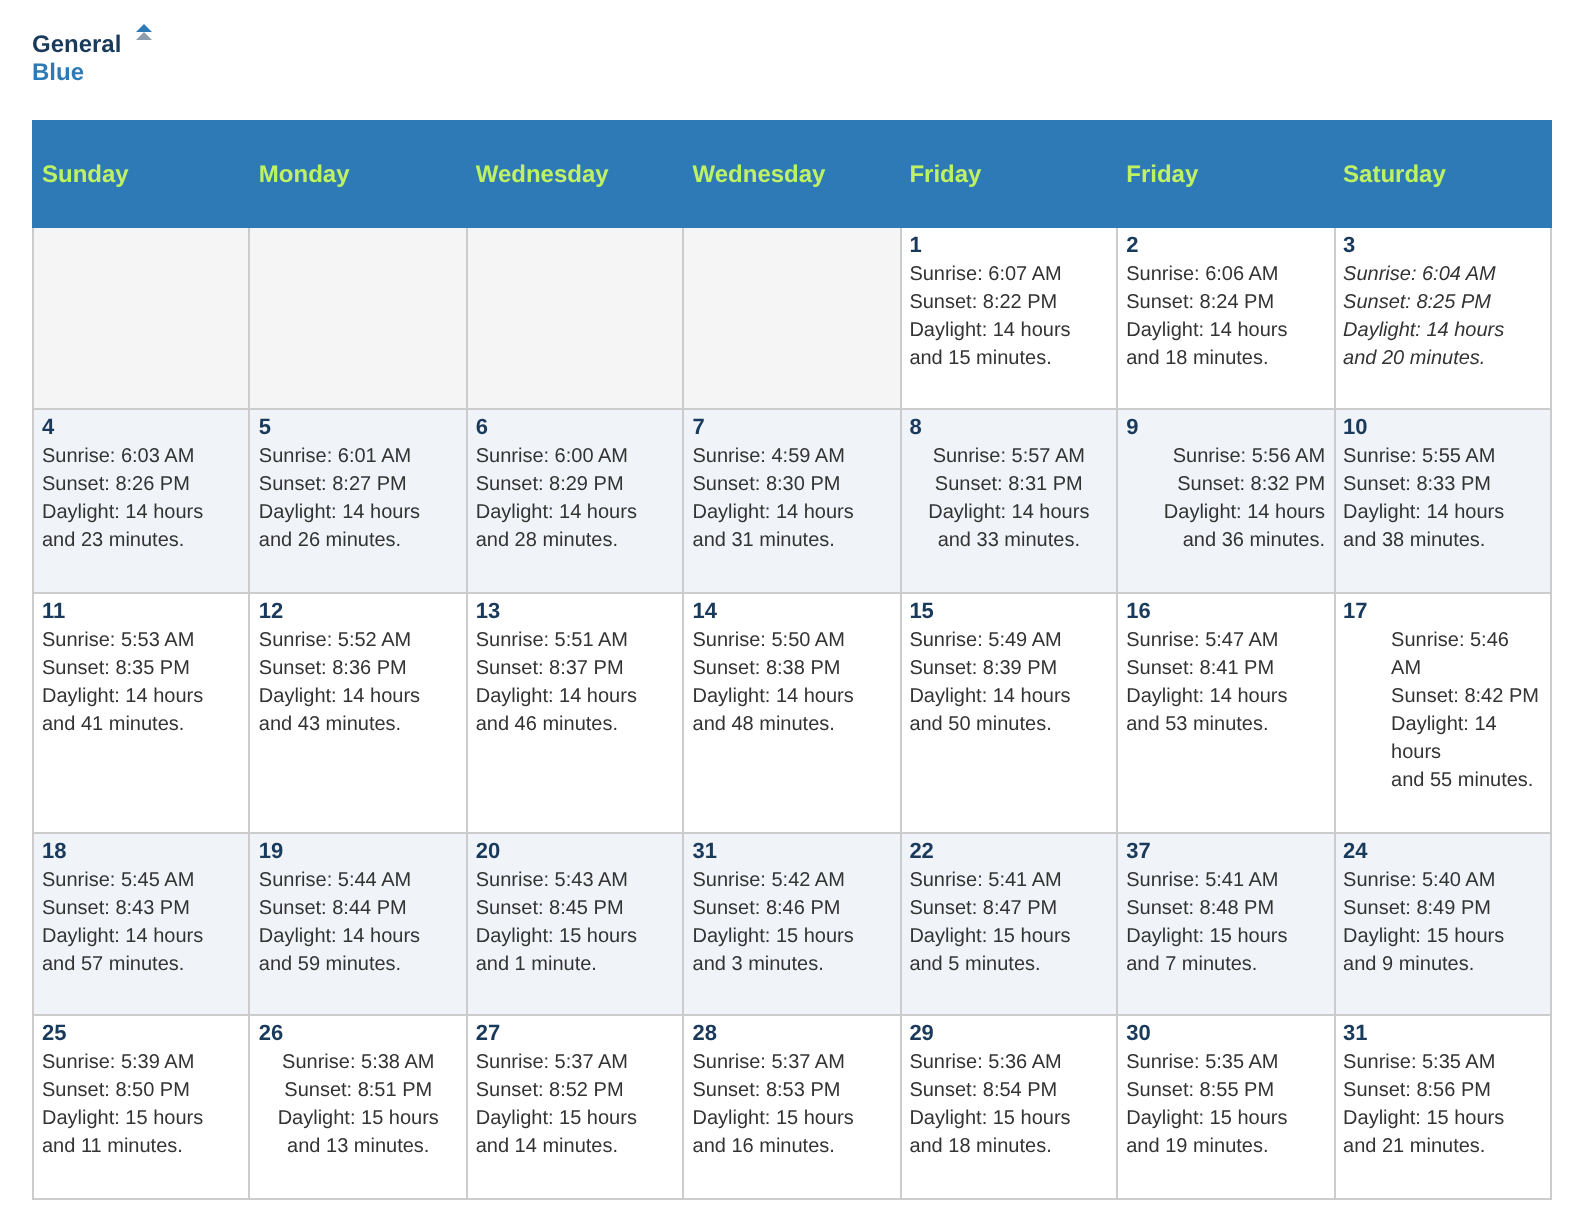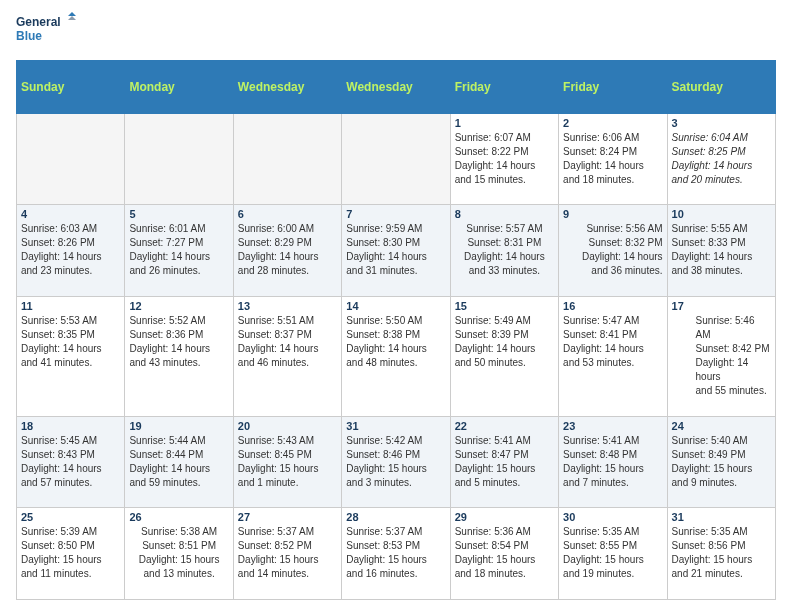"Sunrise: 6:01 AM" div.day-info { text: 7:27 -> 8:27 }
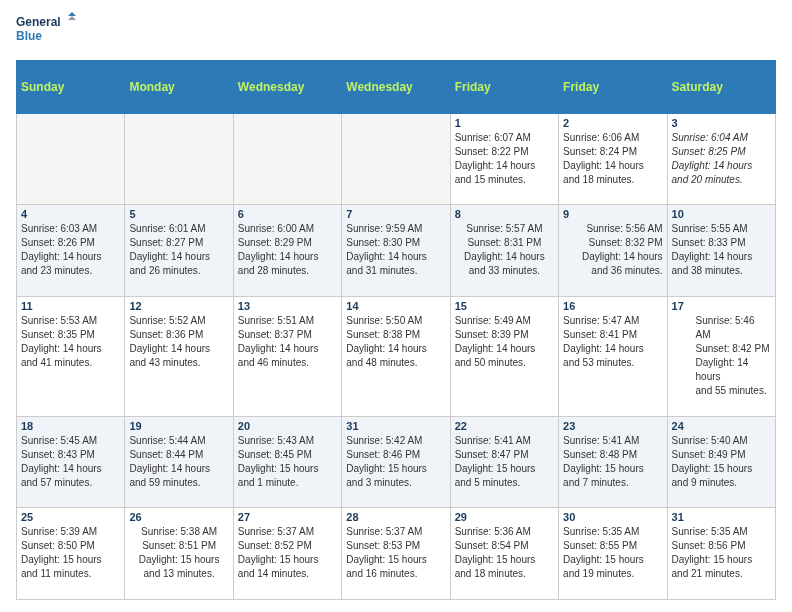"Sunrise: 9:59 AM" div.day-info { text: 9:59 -> 4:59 }
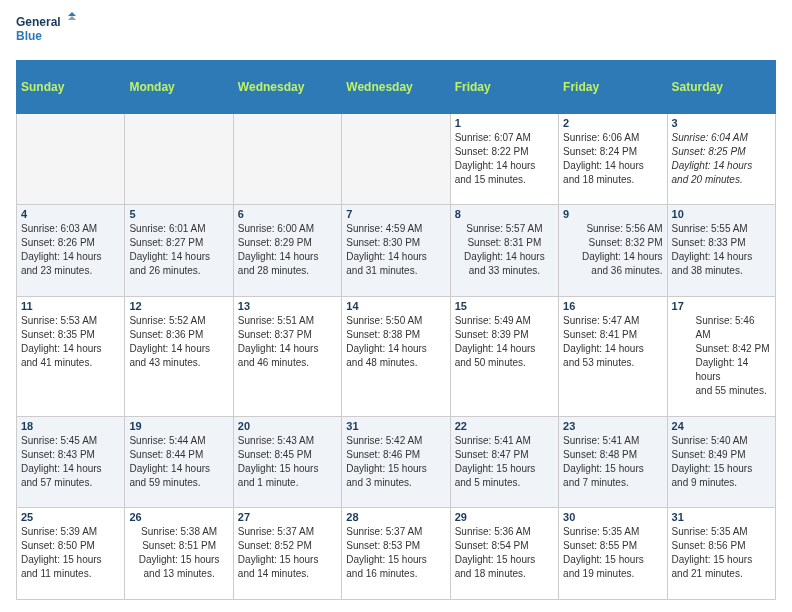"23" span.day-num { text: 23 -> 37 }
